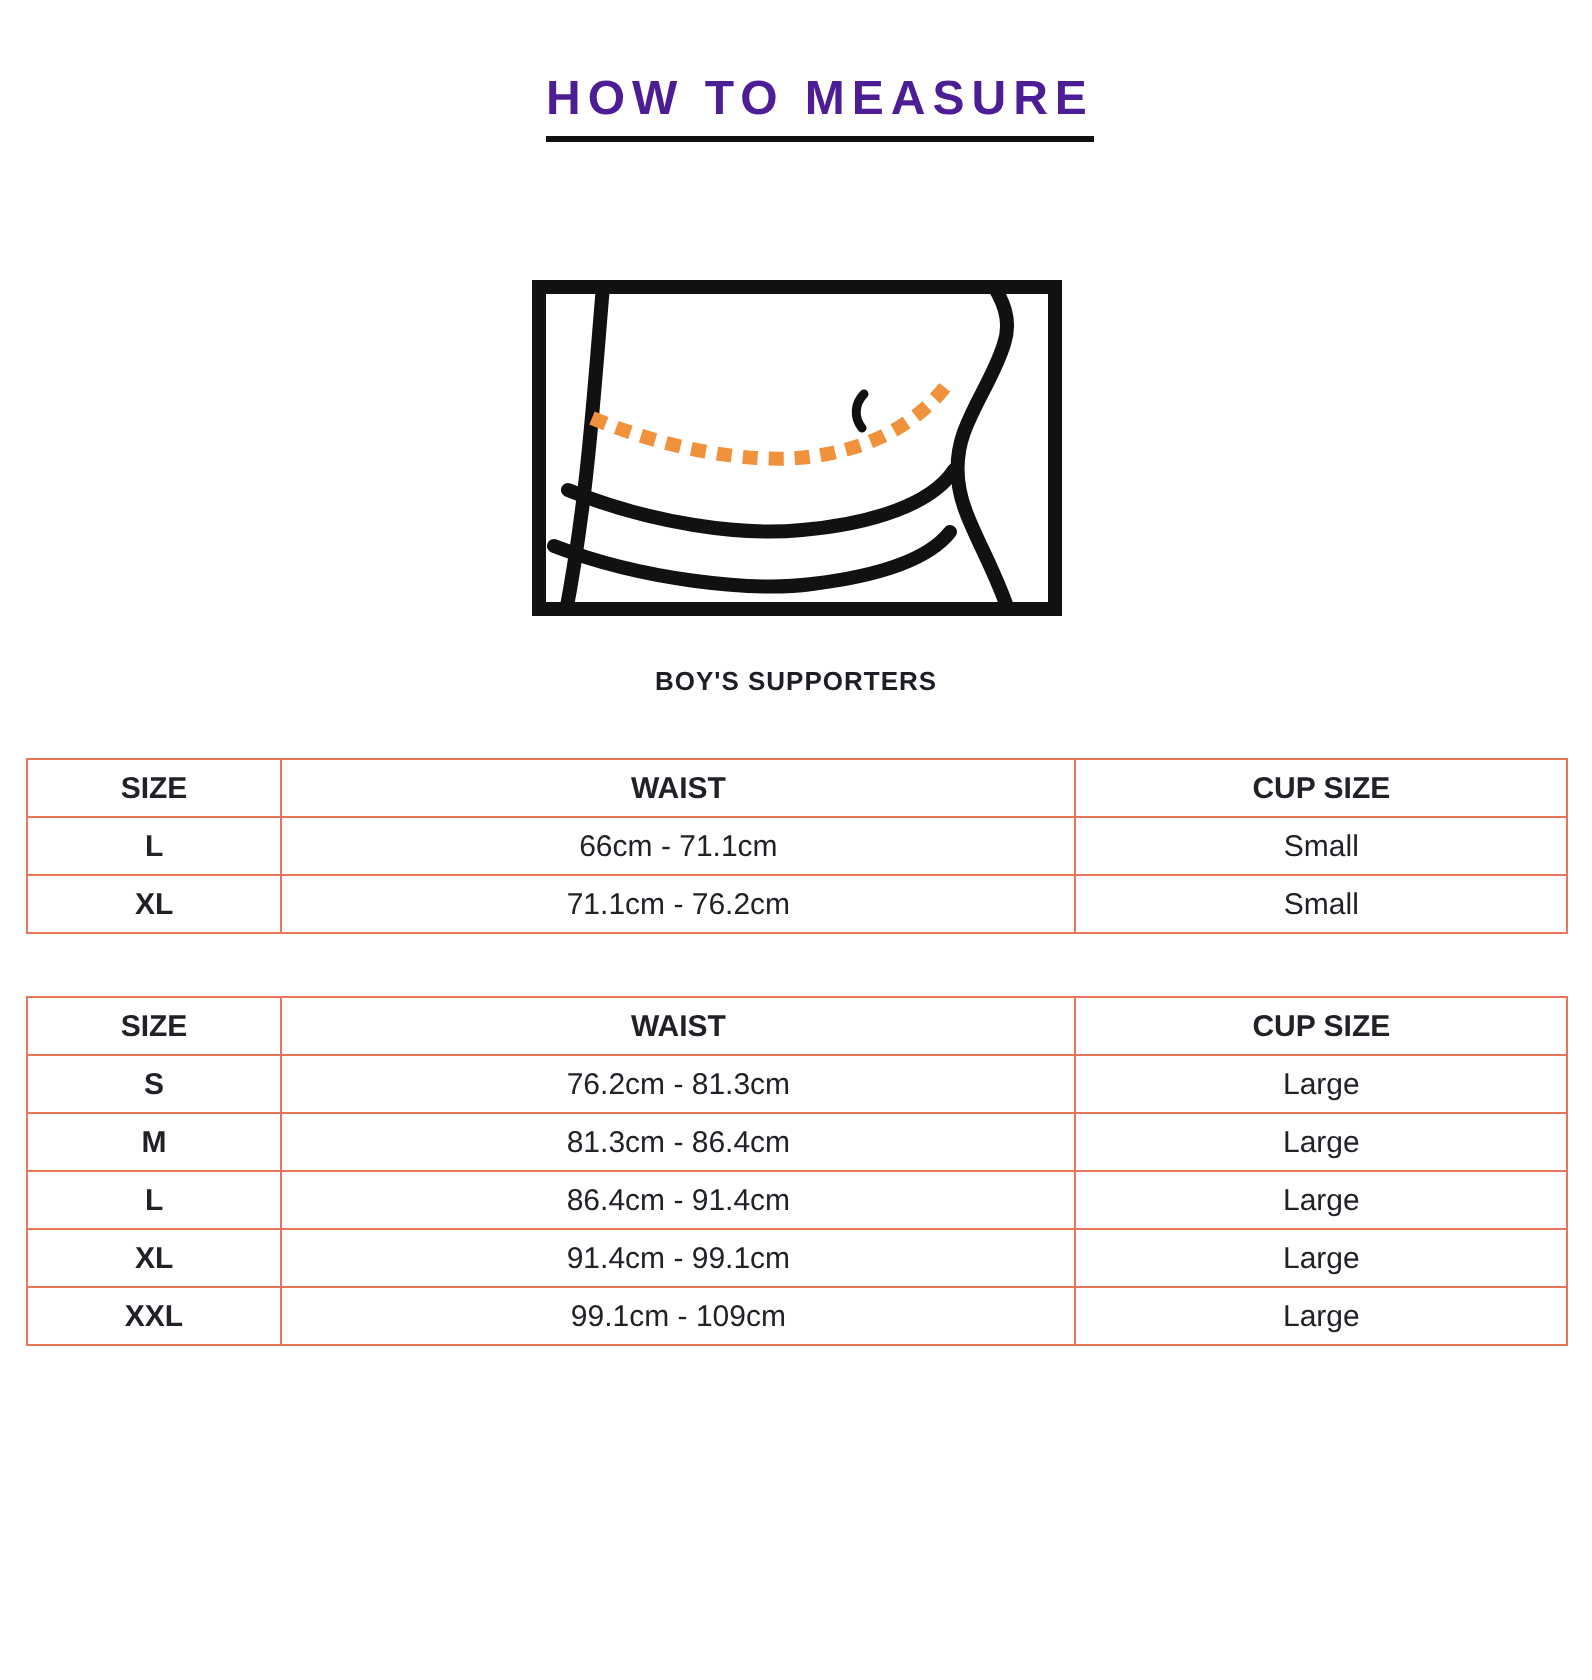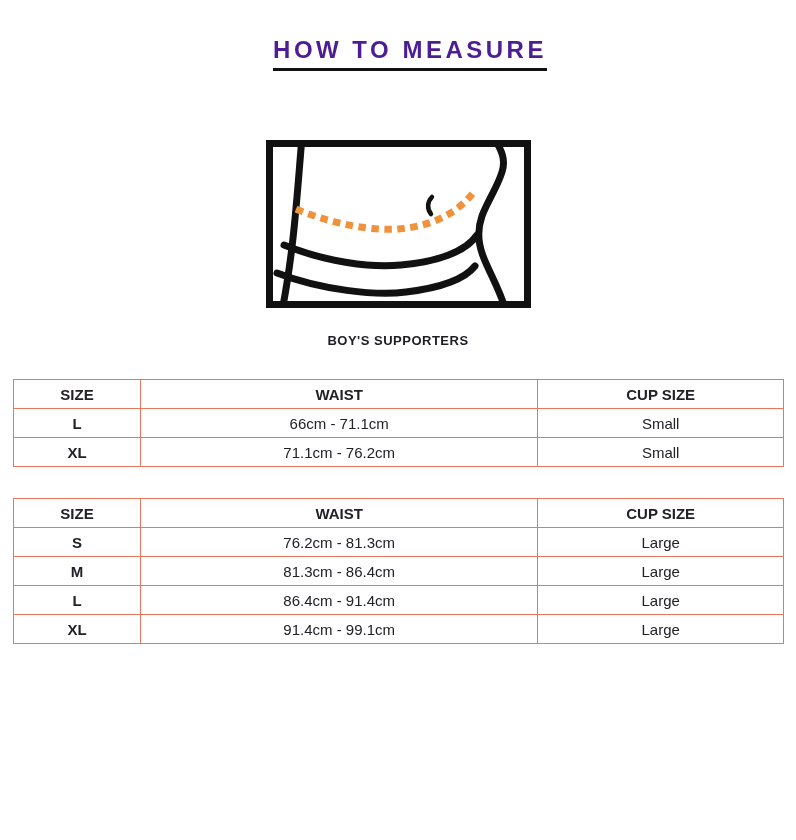"XXL" tr { html: none -> <tr> <td>XXL</td> <td>99.1cm - 109cm</td> <td>Large</td> </tr> }
